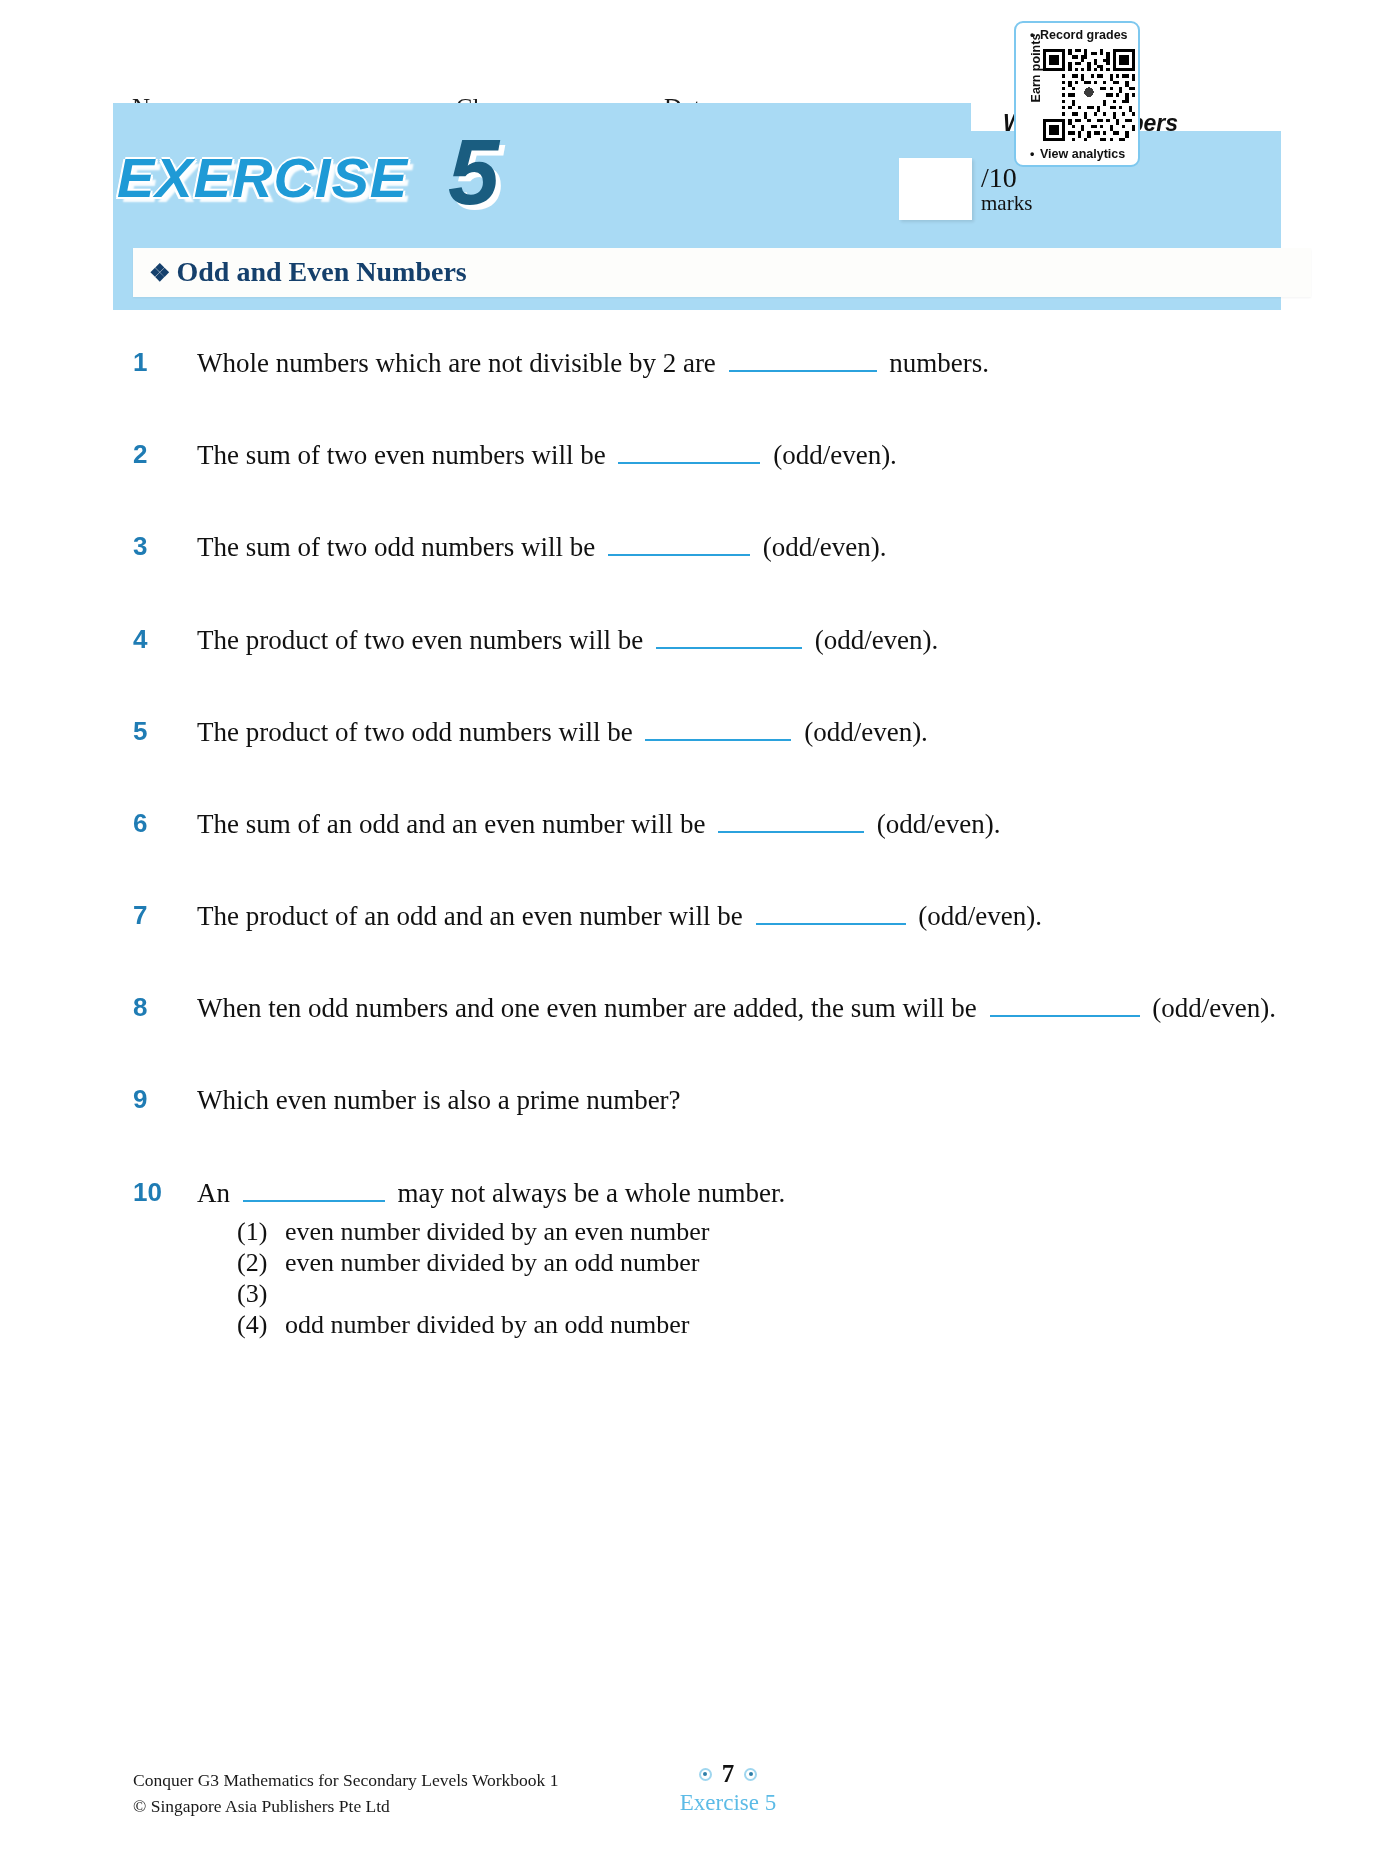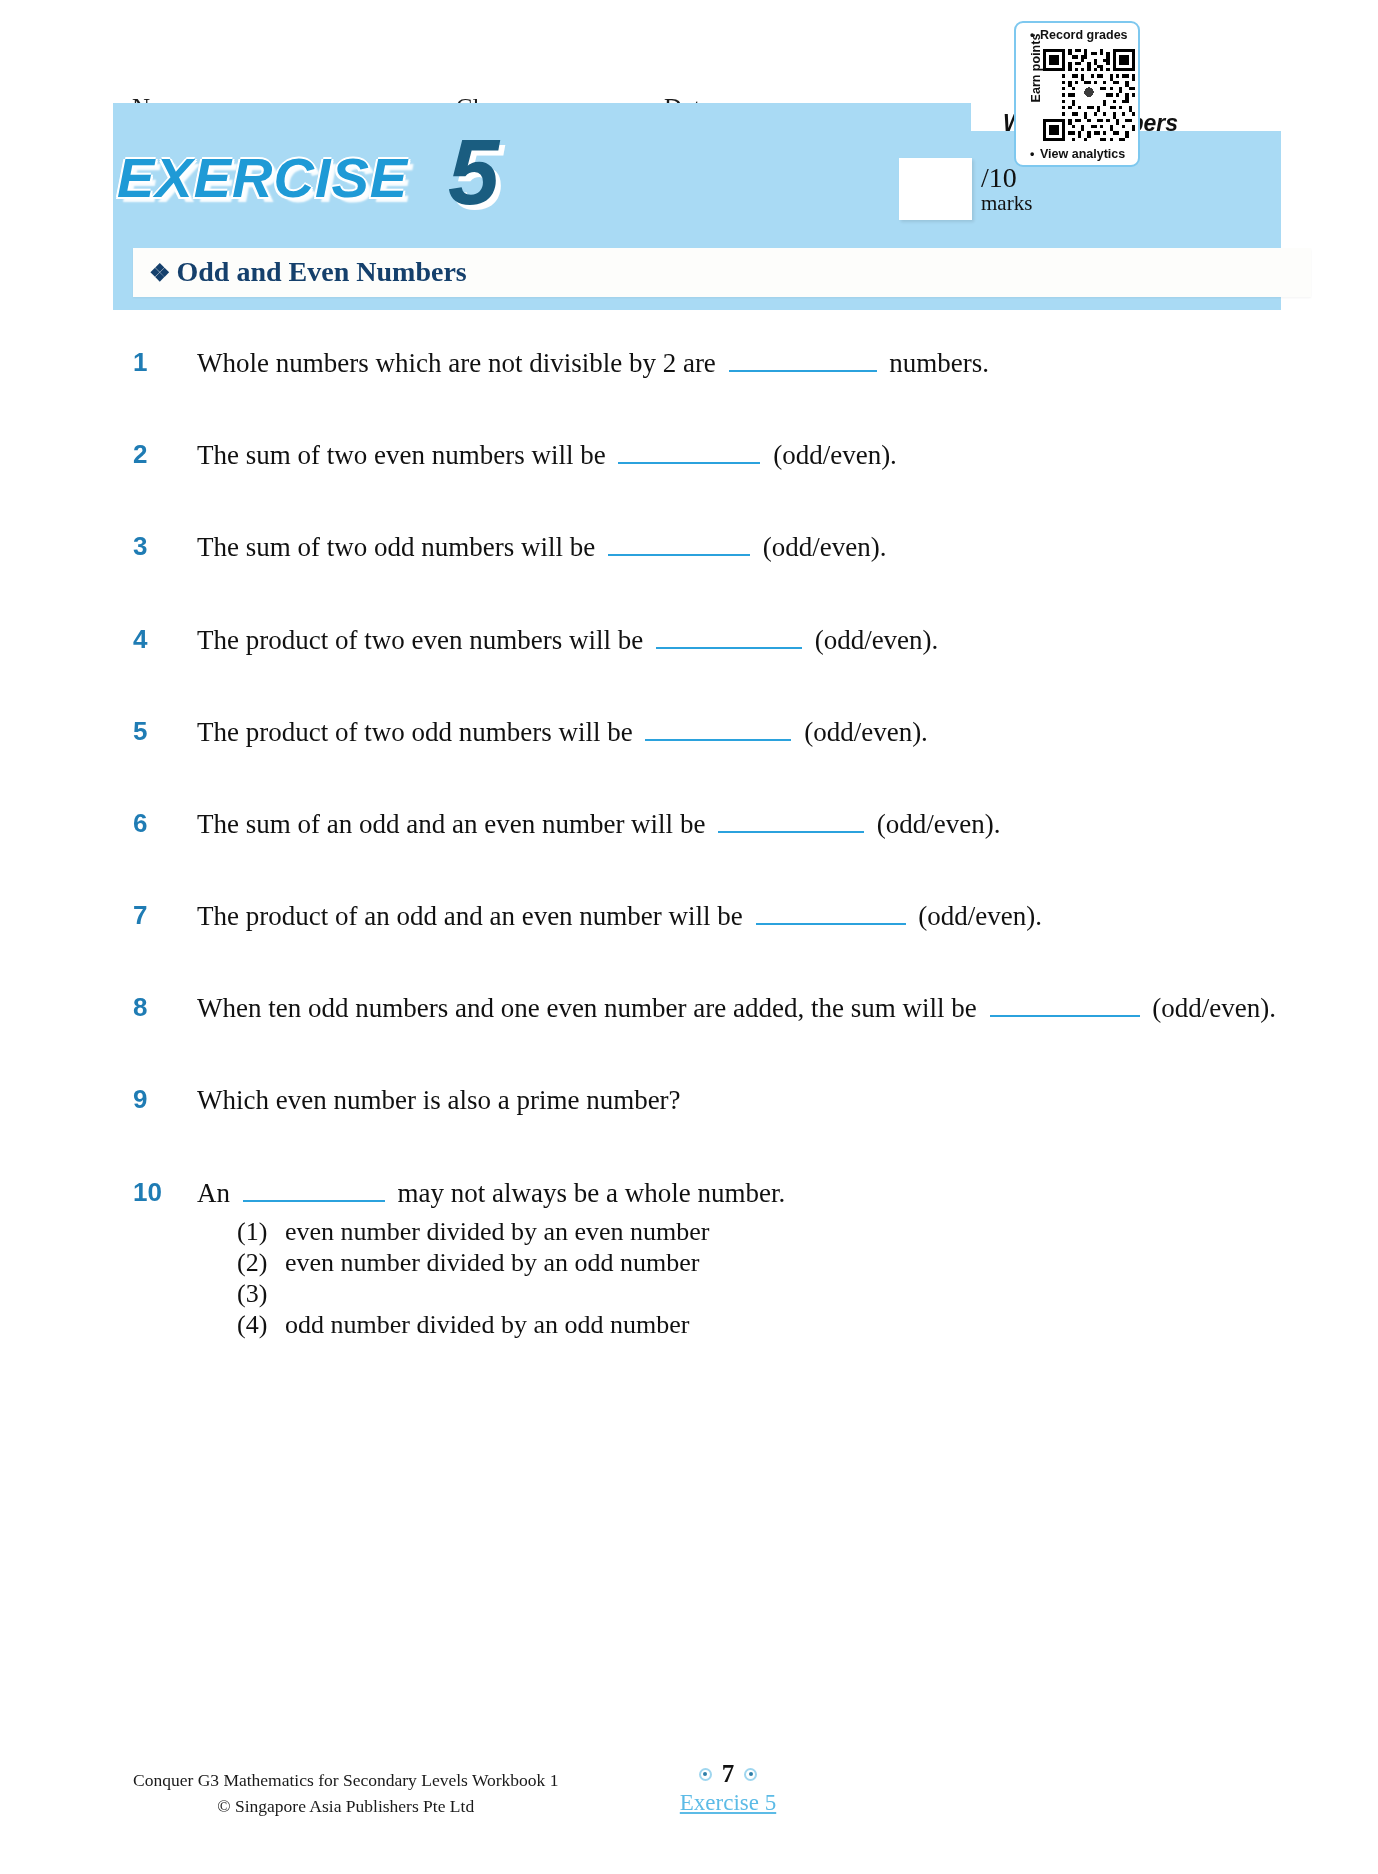"Conquer G3 Mathematics for Secondary" .footer-left { text-align: center -> none }
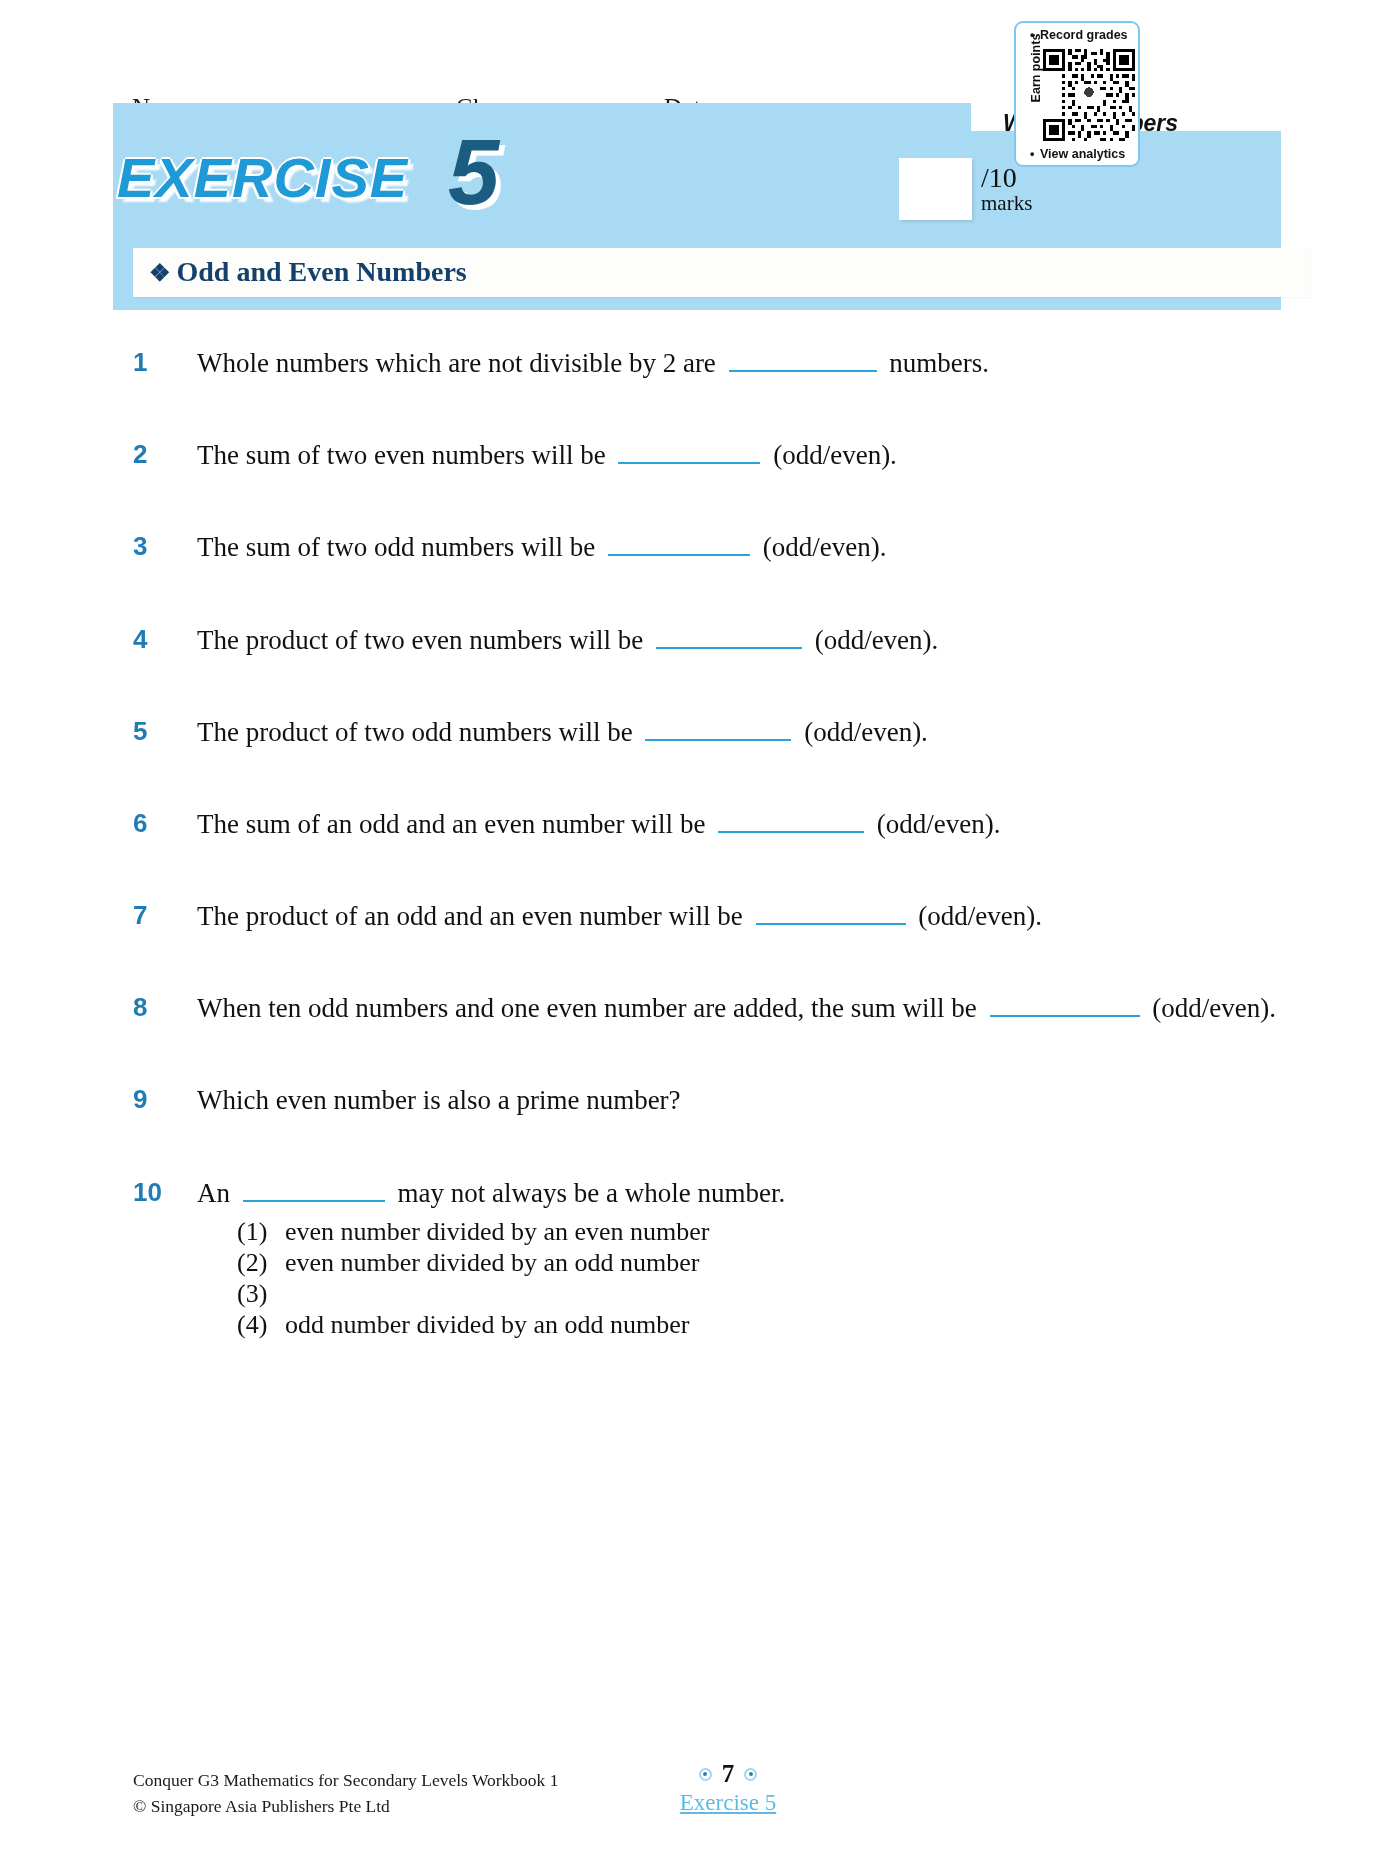"Exercise 5" .exlabel { text-decoration: underline -> none }
